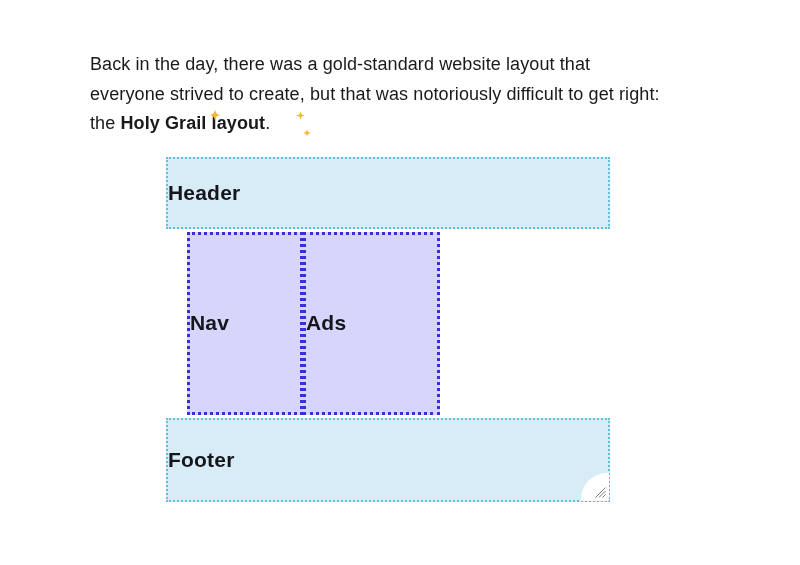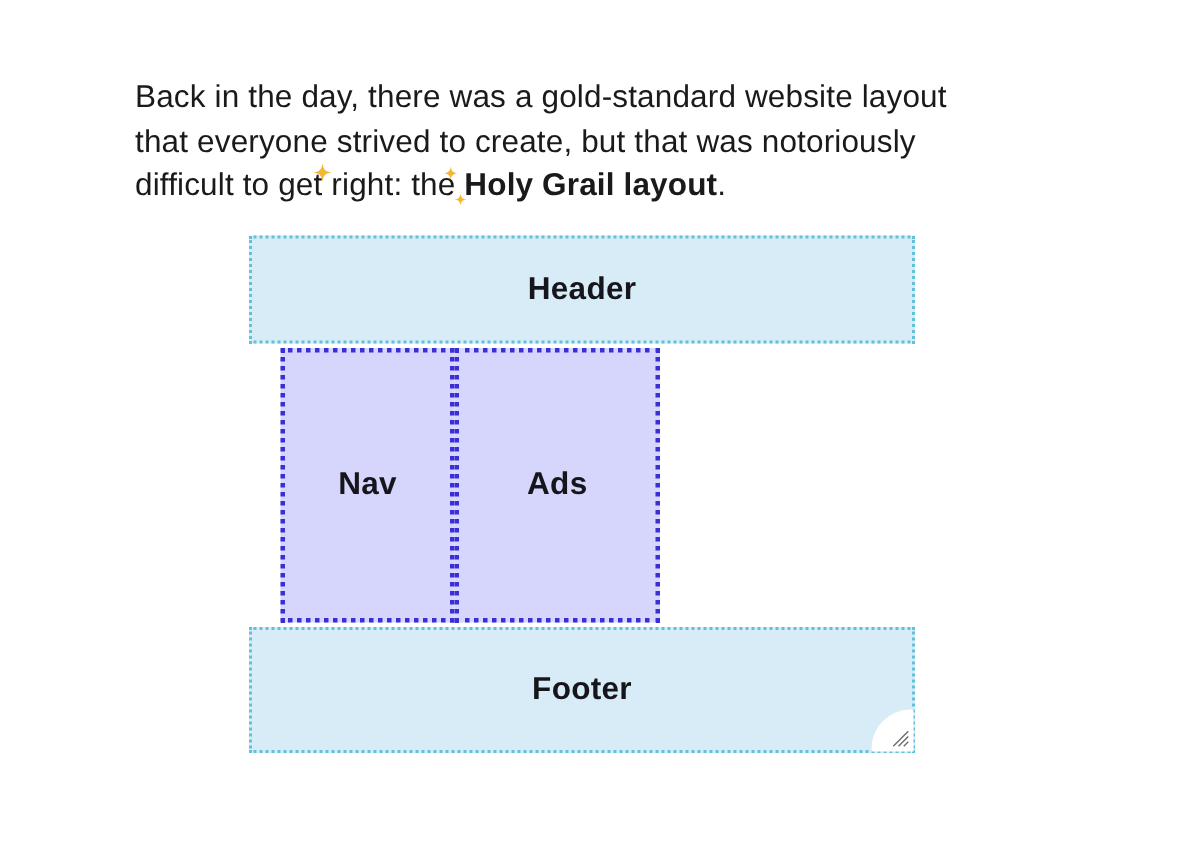"Back in the day, there" .prose { font-size: 21px -> 18px }
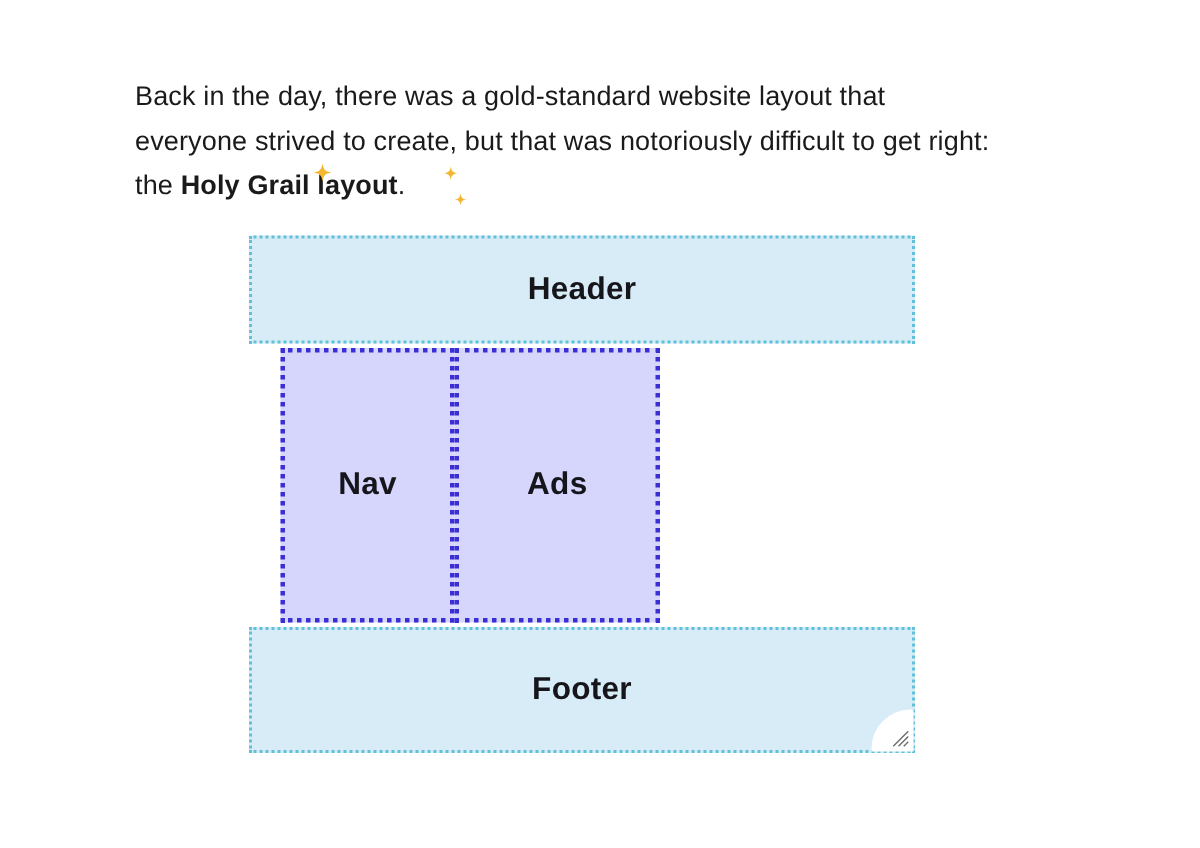"Header" .hg-box { justify-content: center -> flex-start }
